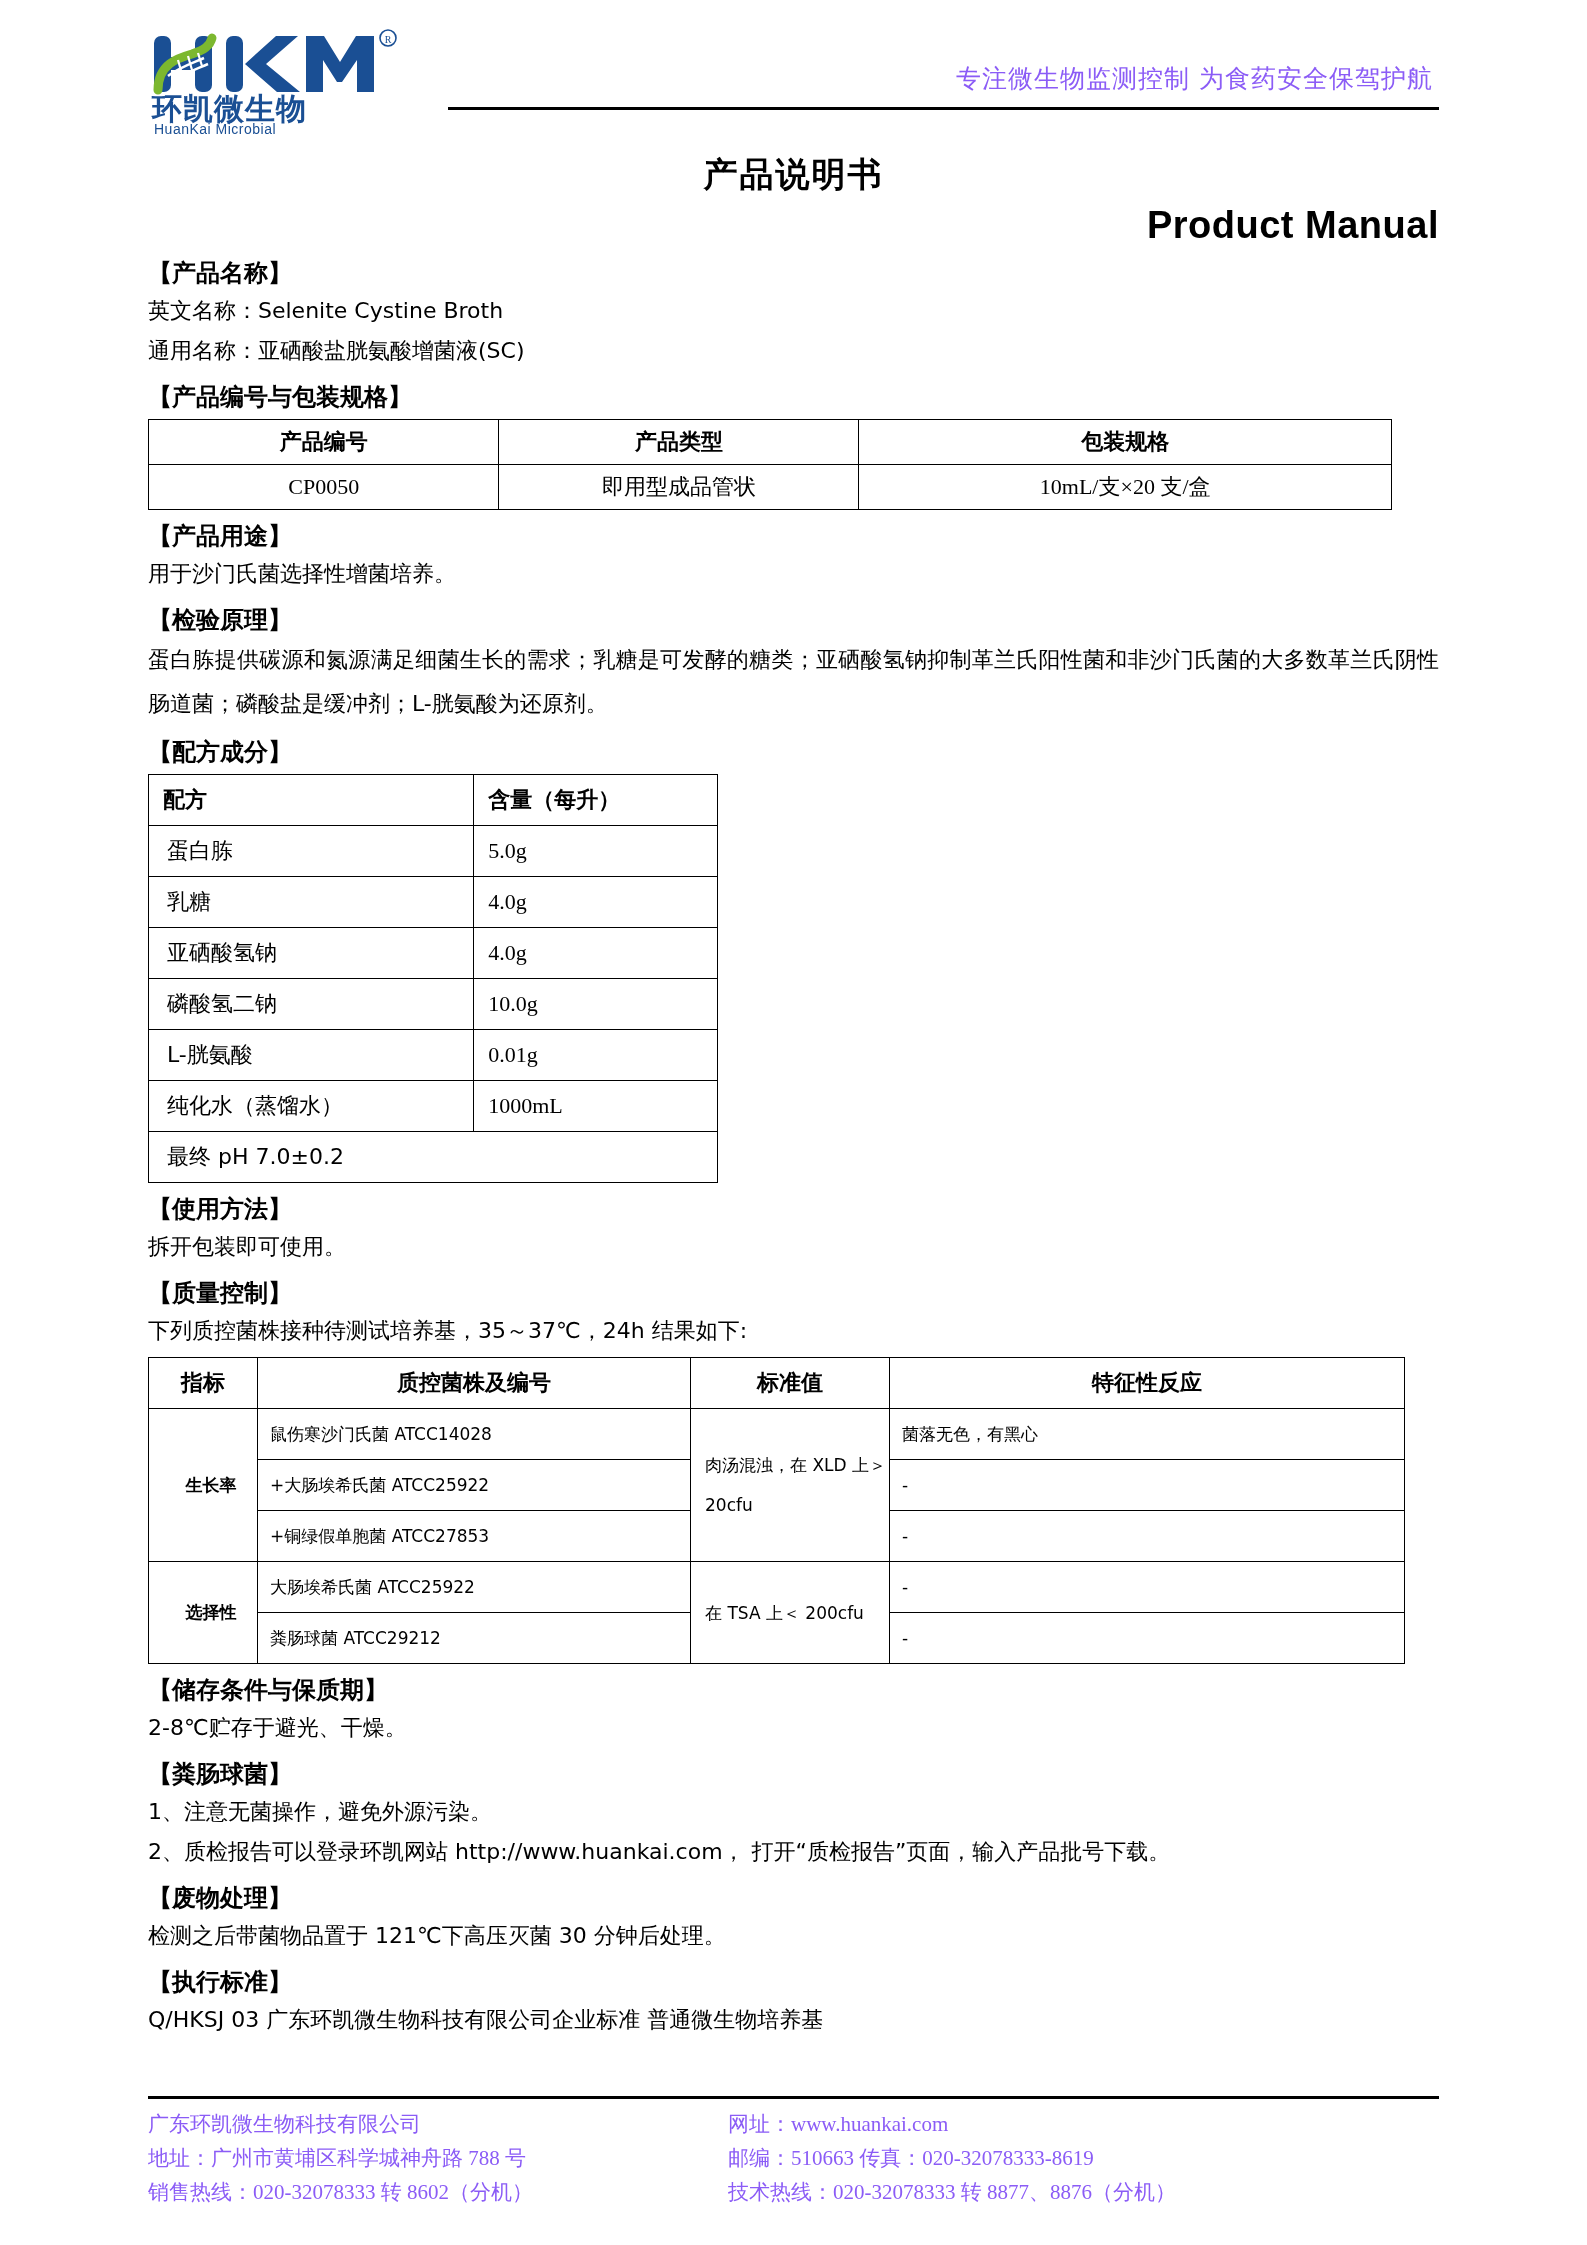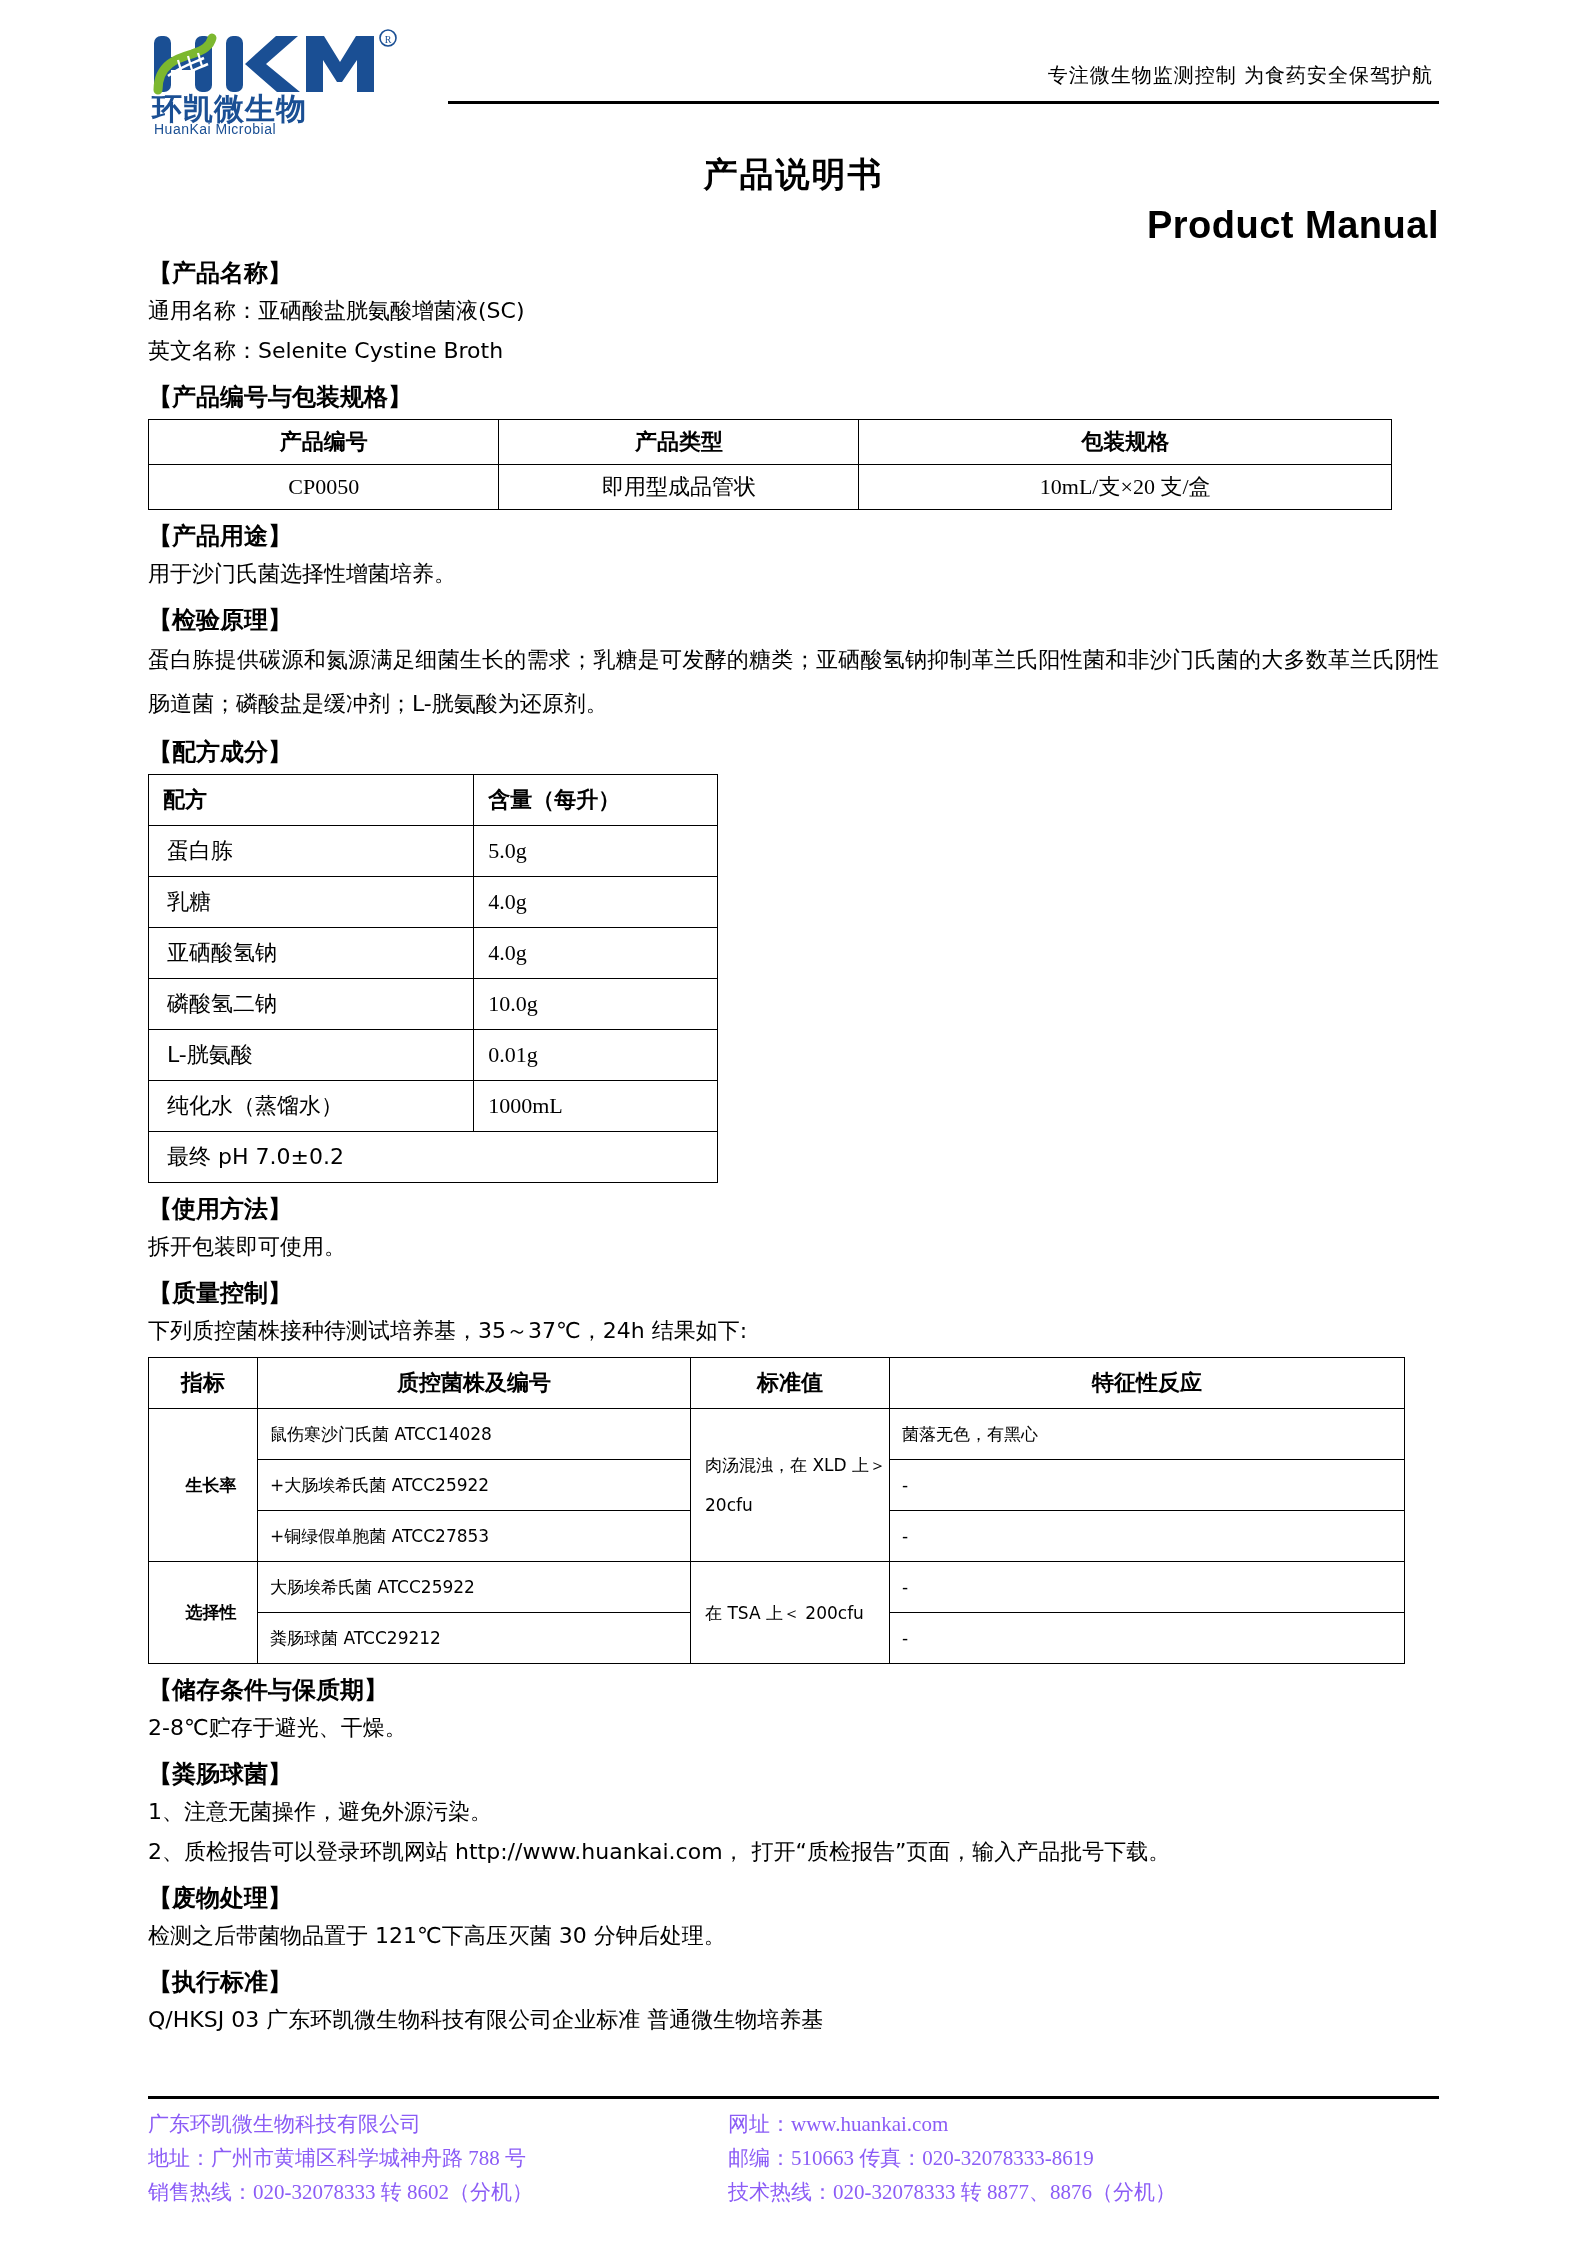"专注微生物监测控制 为食药安全保驾护航" .slogan { color: #000000 -> #8b5cf6; font-size: 20px -> 25px }
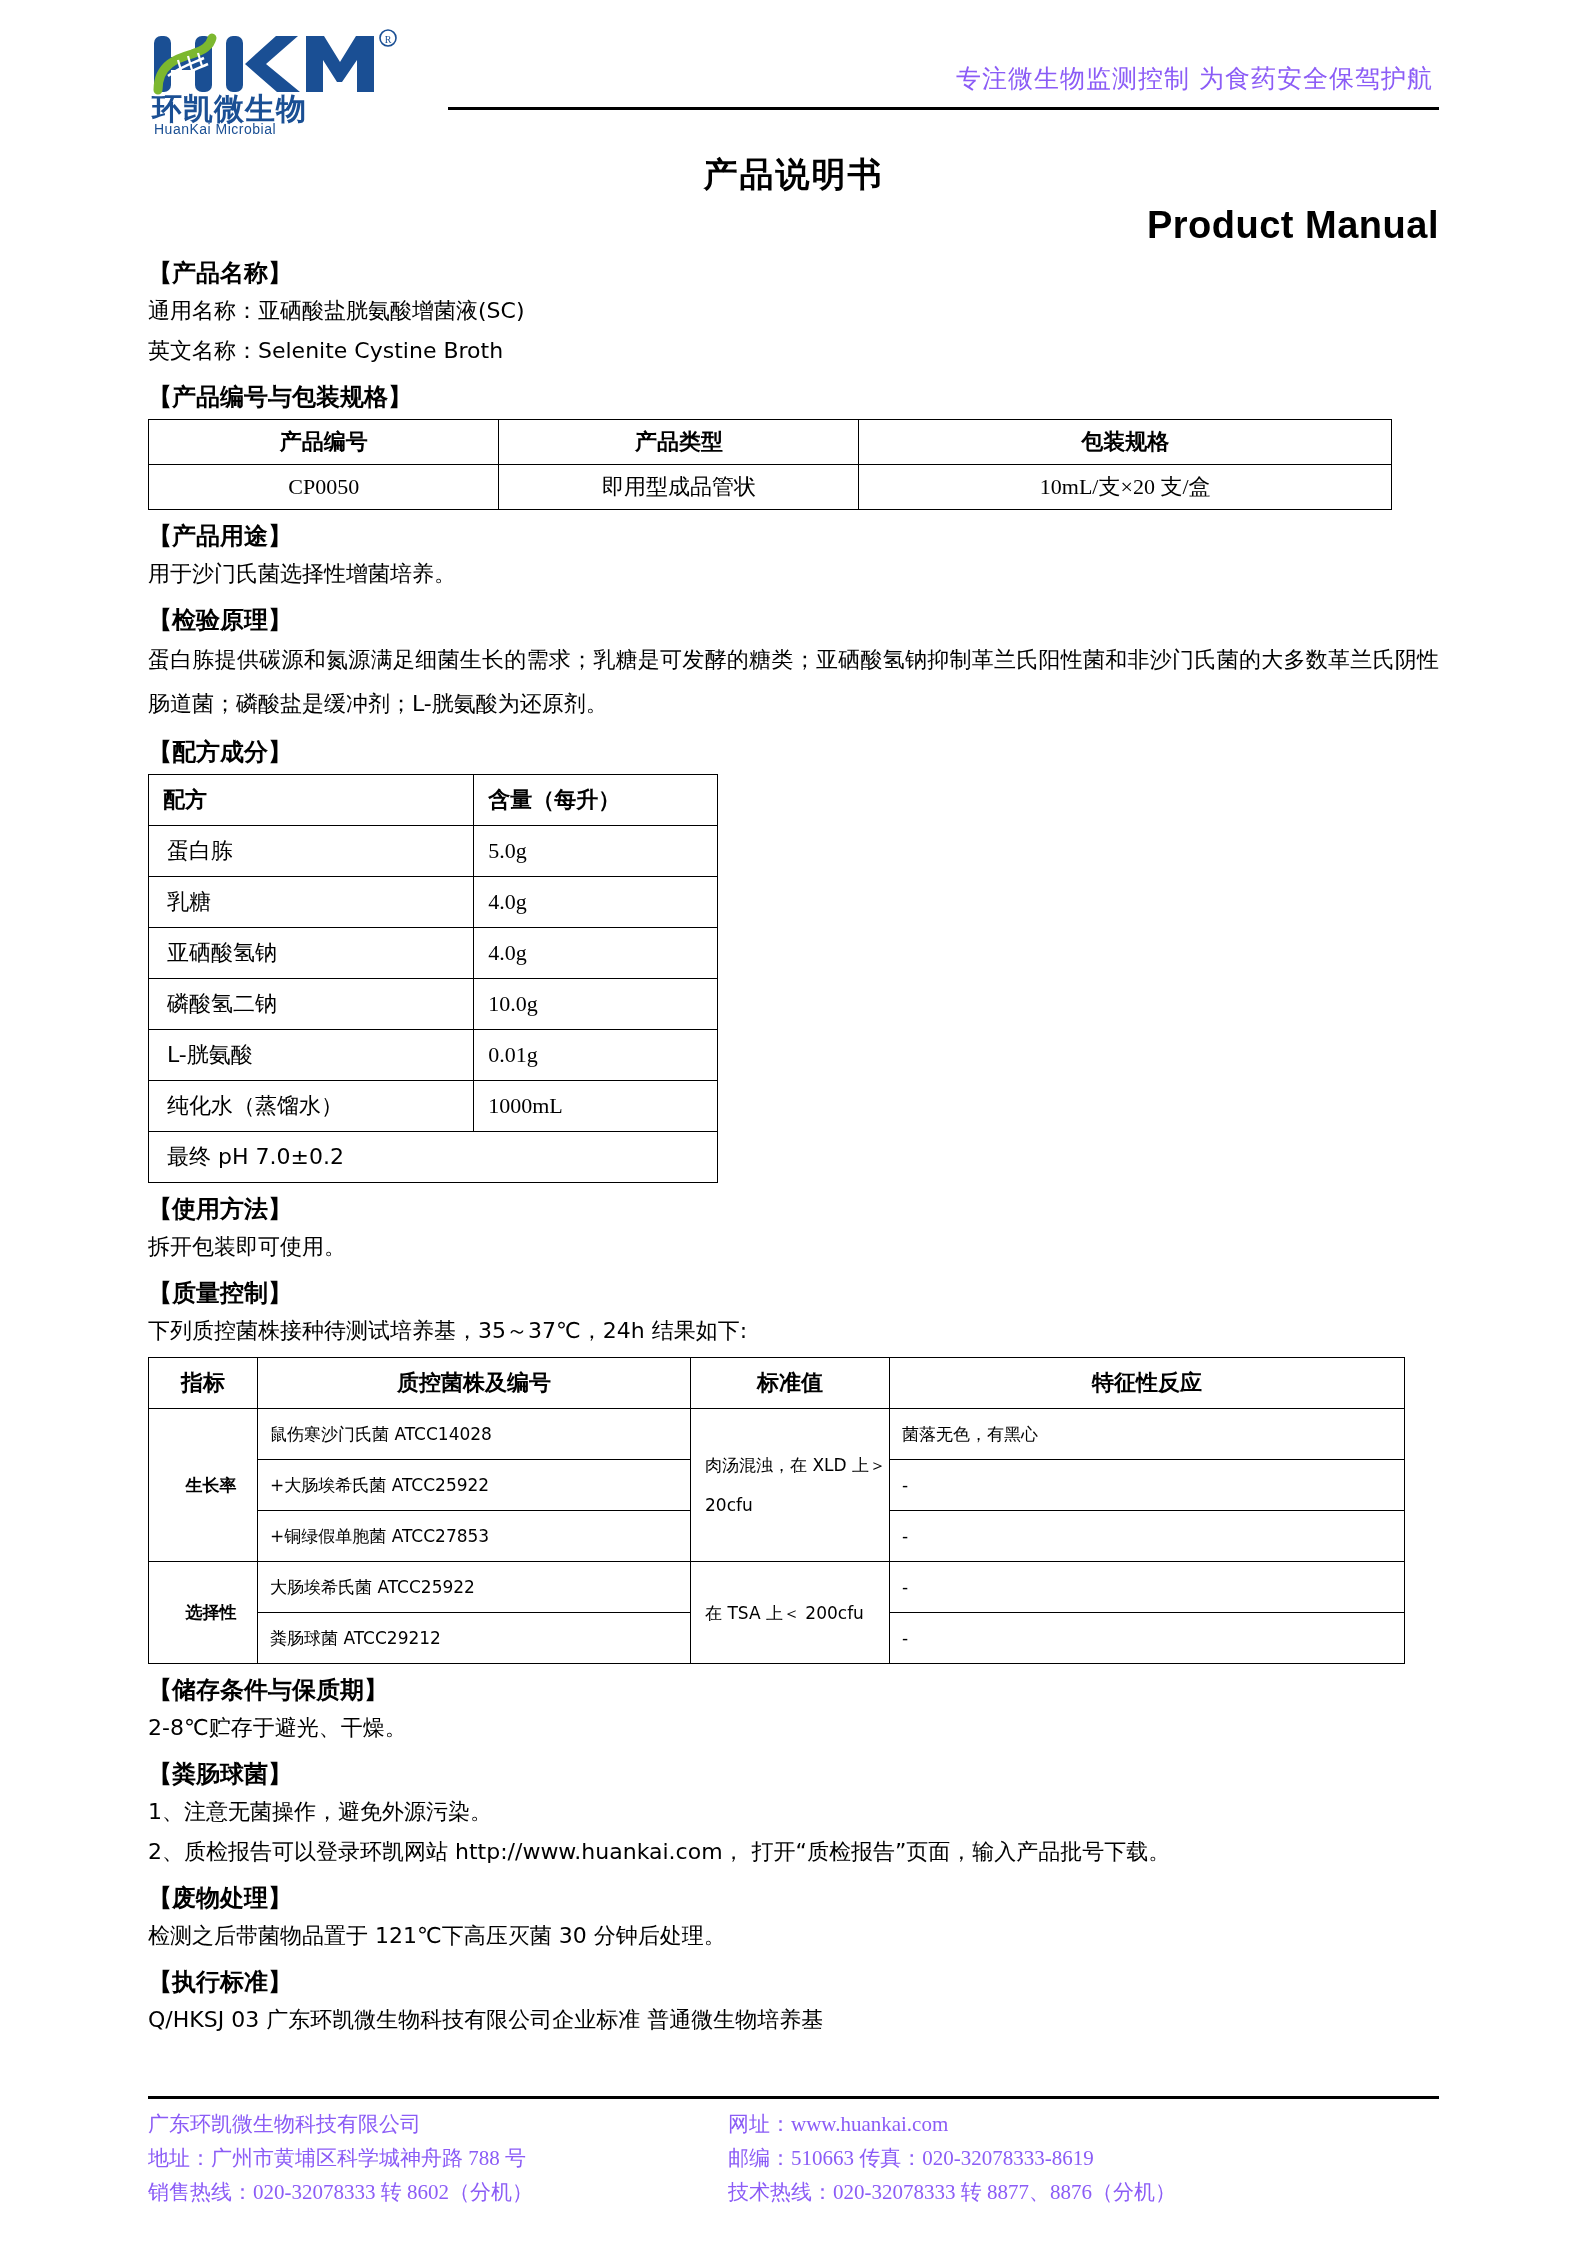"通用名称：亚硒酸盐胱氨酸增菌液(SC)" div.body-line { order: before "英文名称：Selenite Cystine Broth" -> after "英文名称：Selenite Cystine Broth" }
